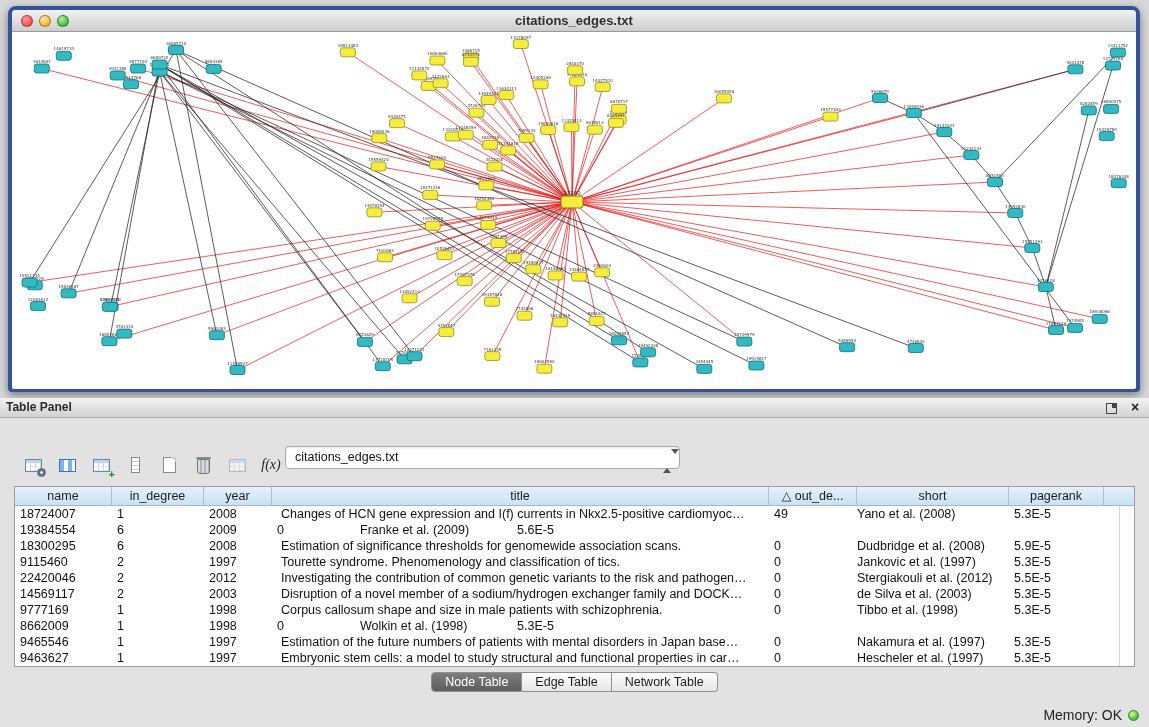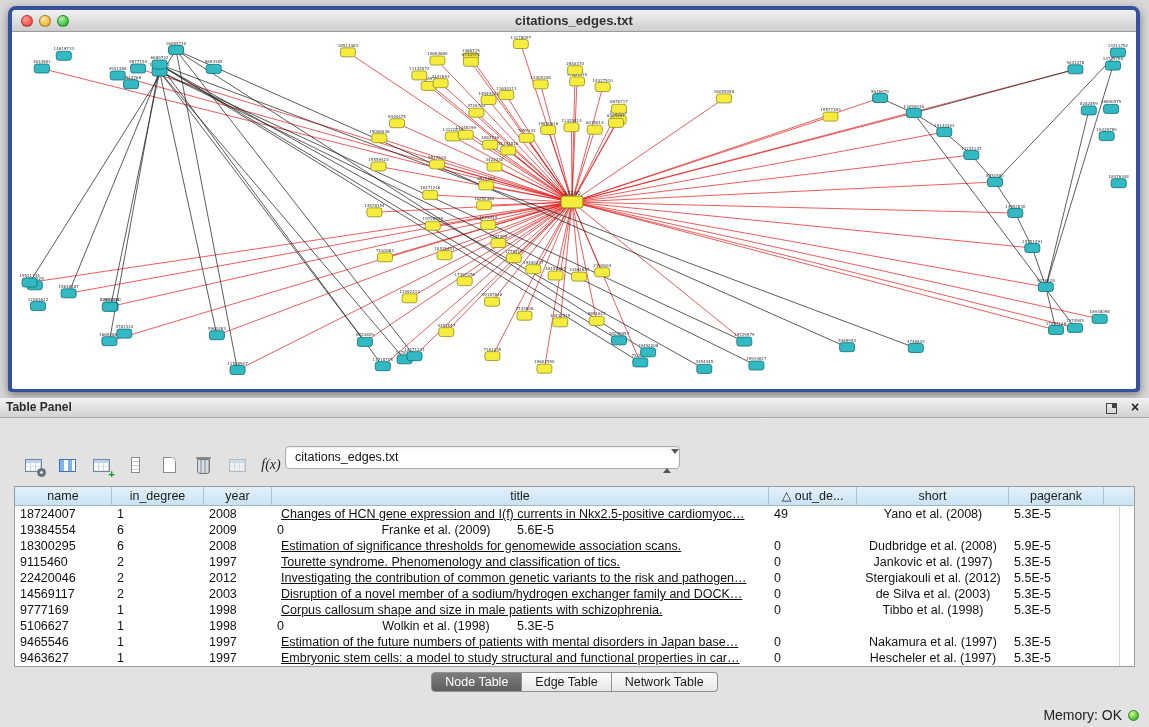"Changes of HCN gene expression" .td.title-col { text-decoration: underline -> none }
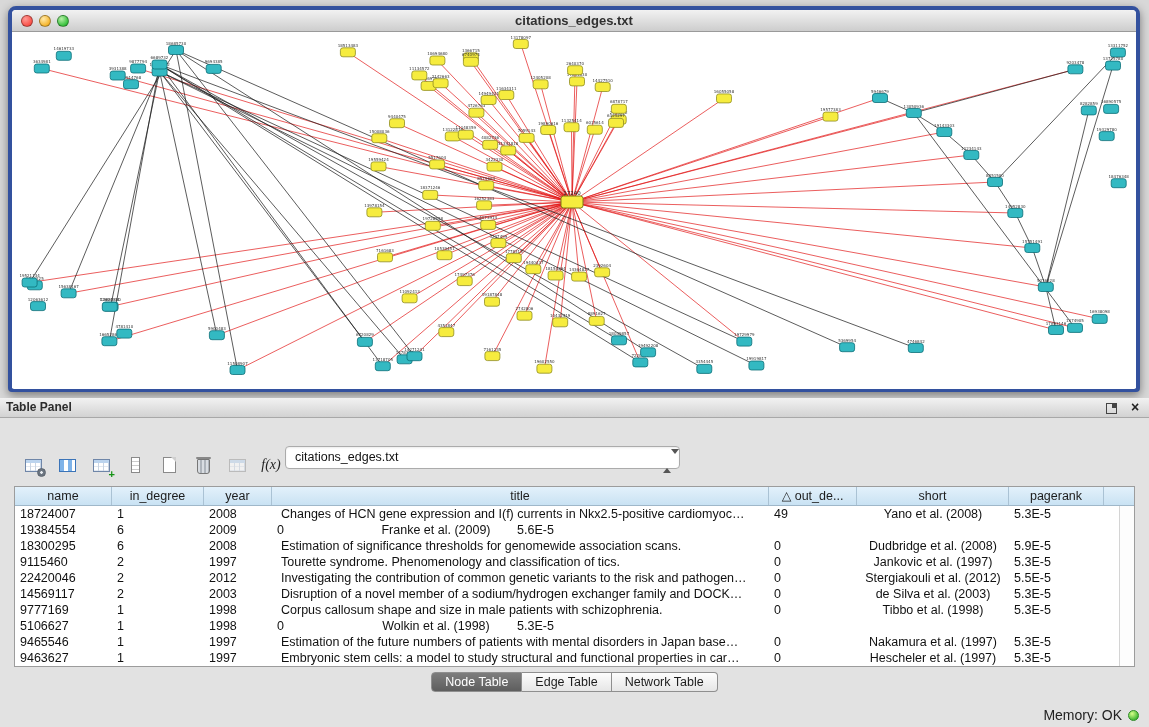"Yano et al. (2008)" .td.center { text-align: center -> none }
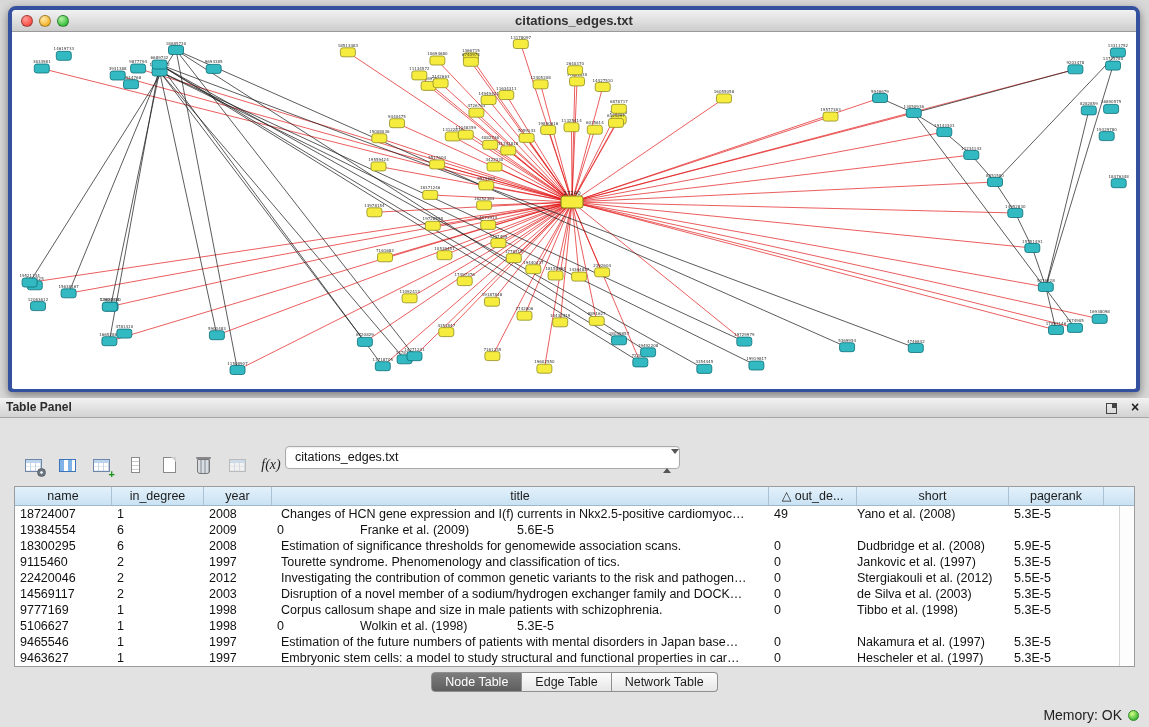"5106627" div.td { text: 5106627 -> 8662009 }
